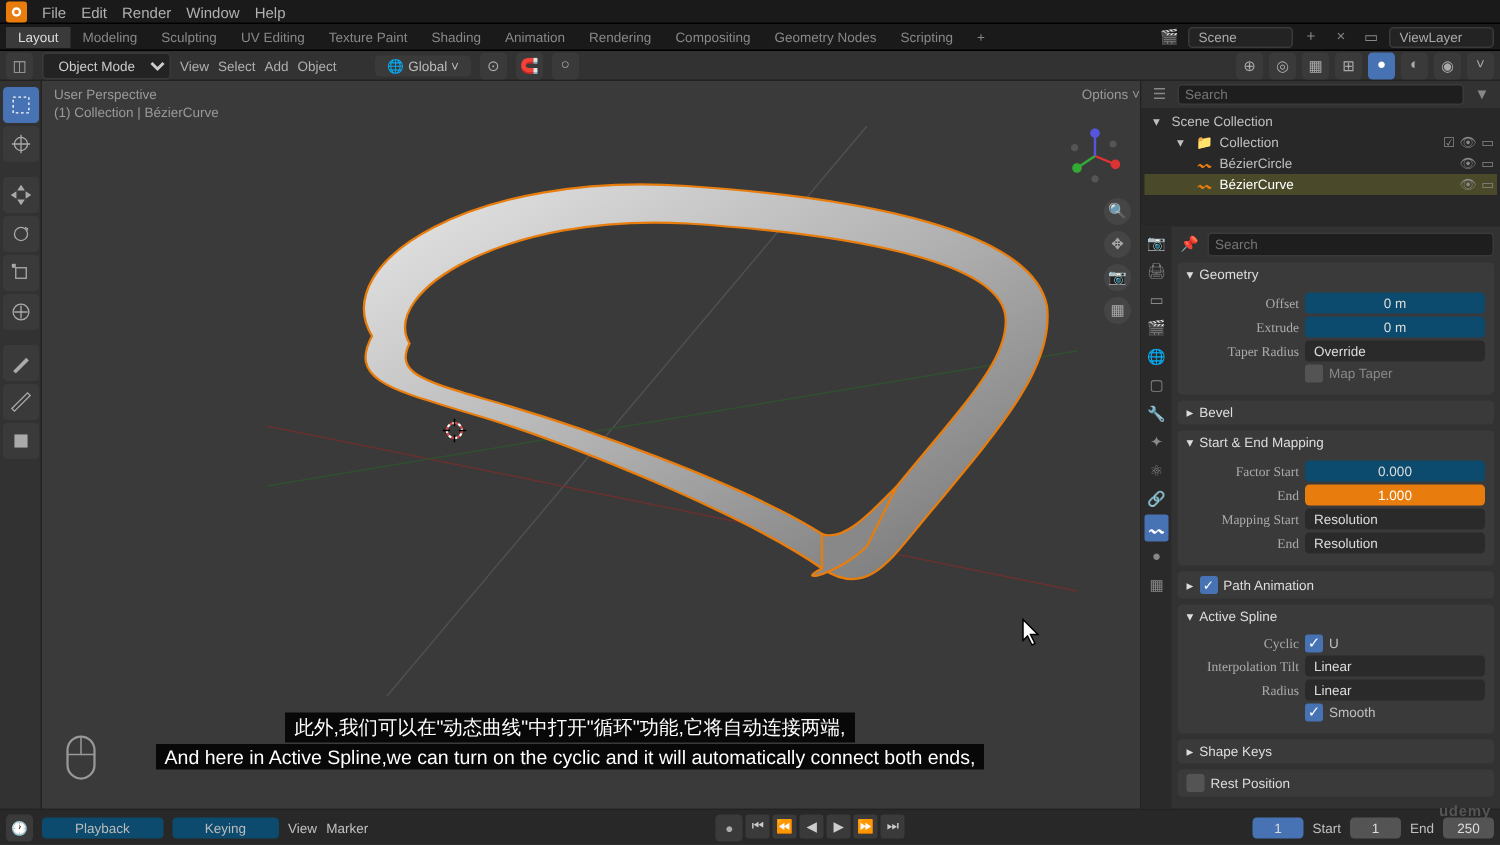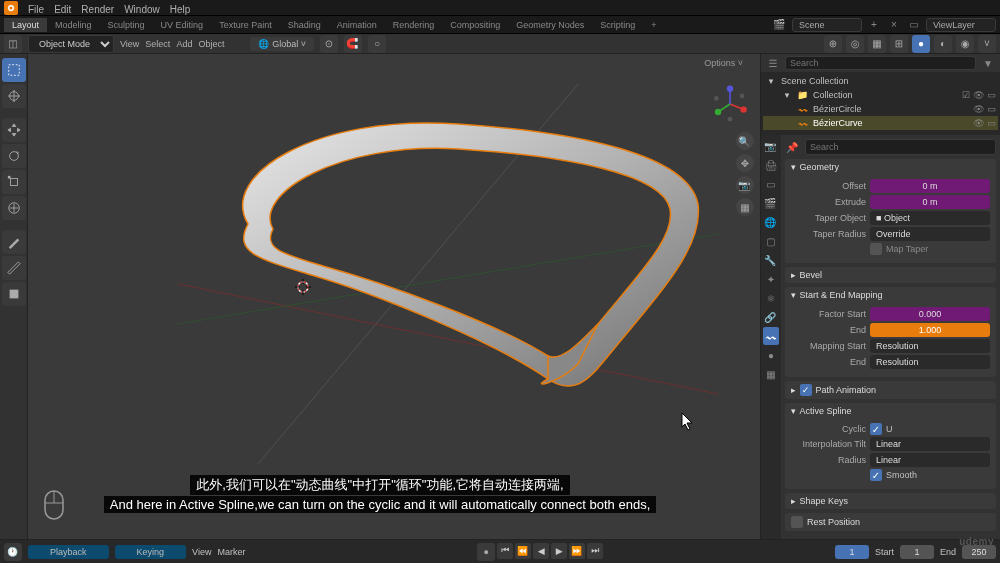"User Perspective" div.vp-header { html: none -> <div> <div>User Perspective</div> <div>(1) Collection | BézierCurve</div> </div> }
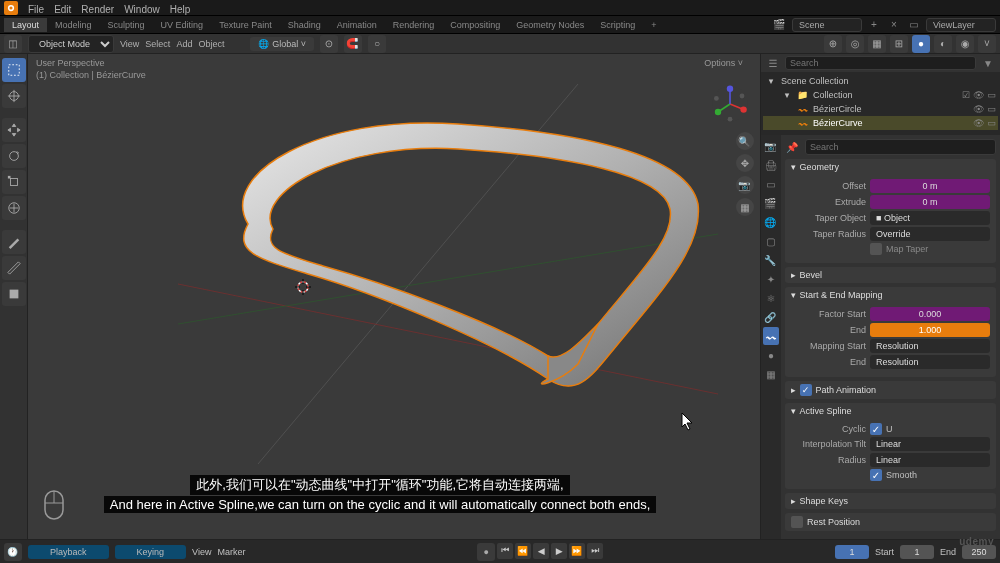"Options ˅" .vp-options { right: 17px -> 0 }
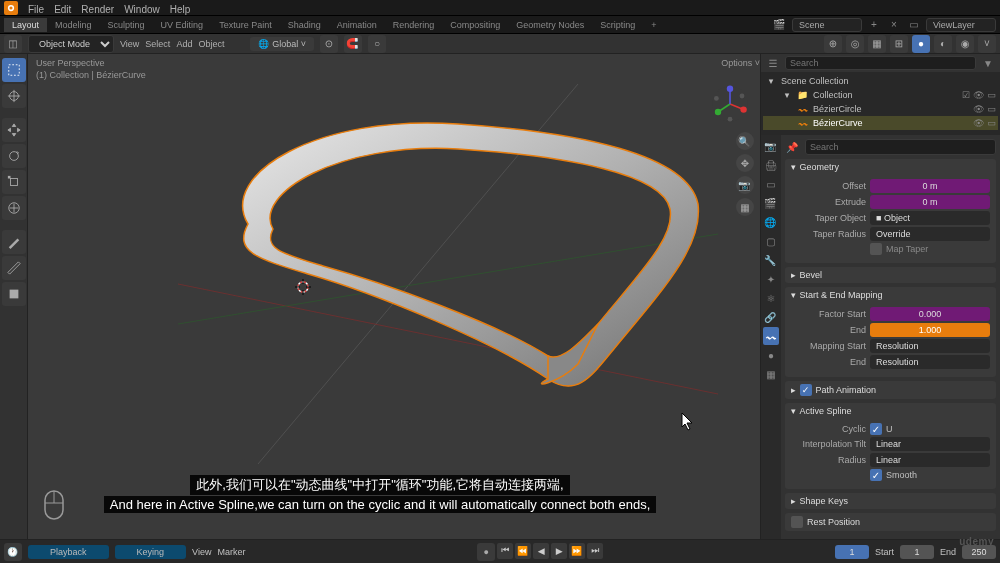"Offset" .prop-label { font-family: none -> Liberation Serif, serif }
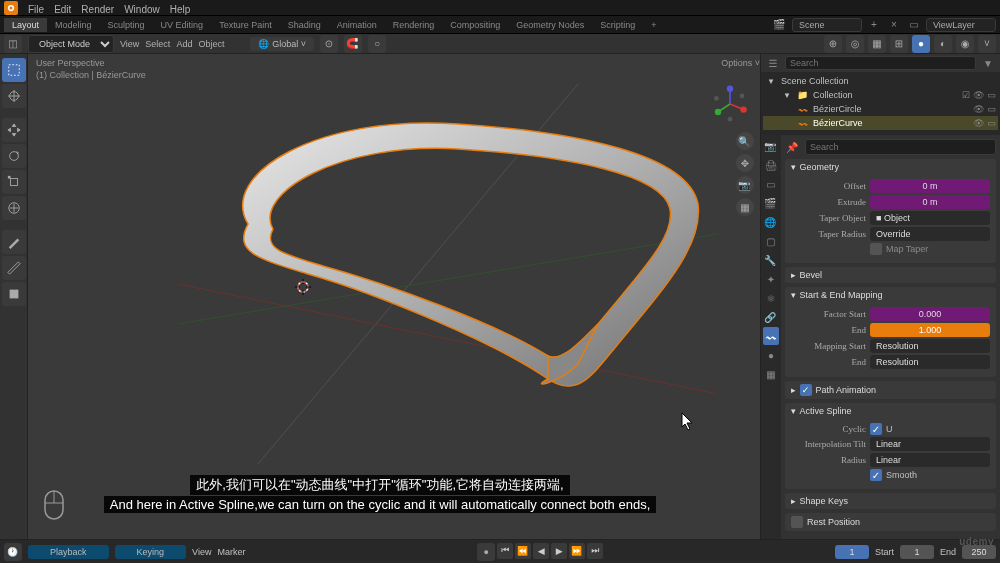"0 m" .prop-field { background: #701a75 -> #0c4a6e }
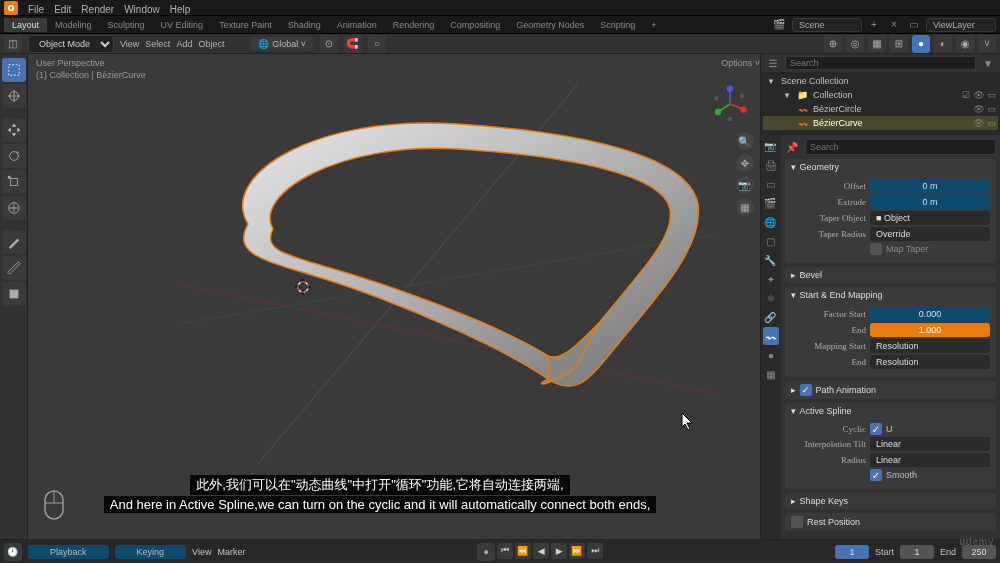"Taper Object" div.prop-row { html: <div> <span>Taper Object</span> <span>■ <span>Object</span></span> </div> -> none }
